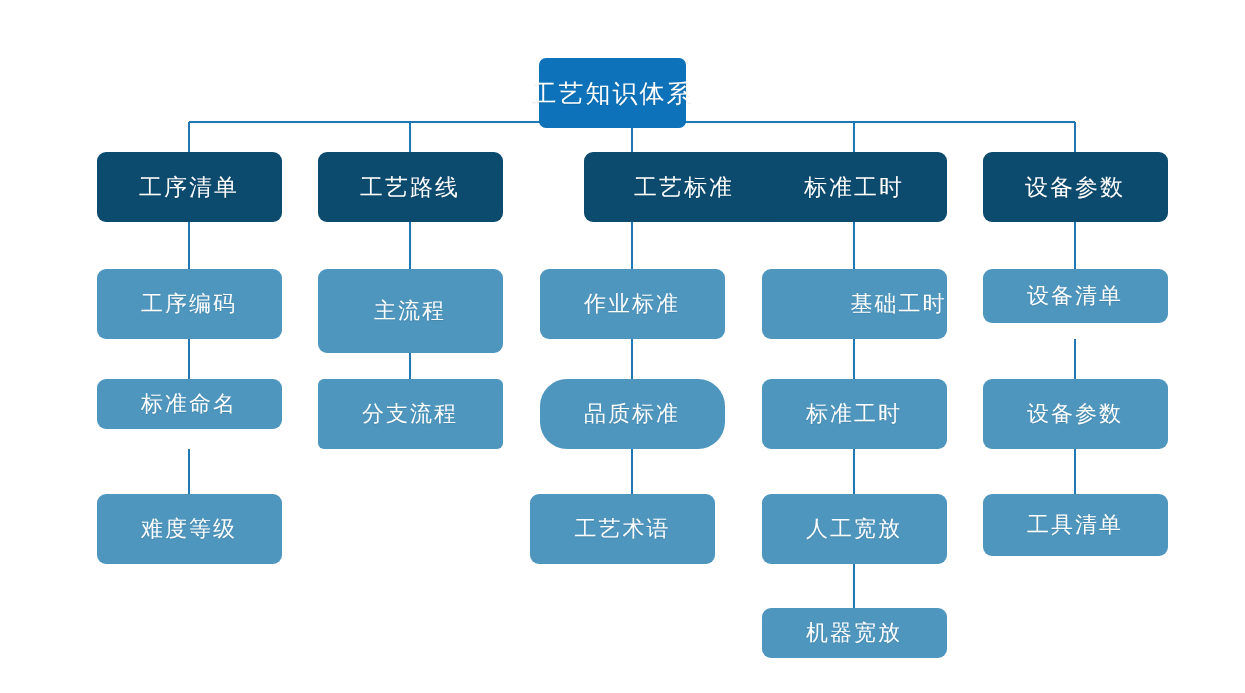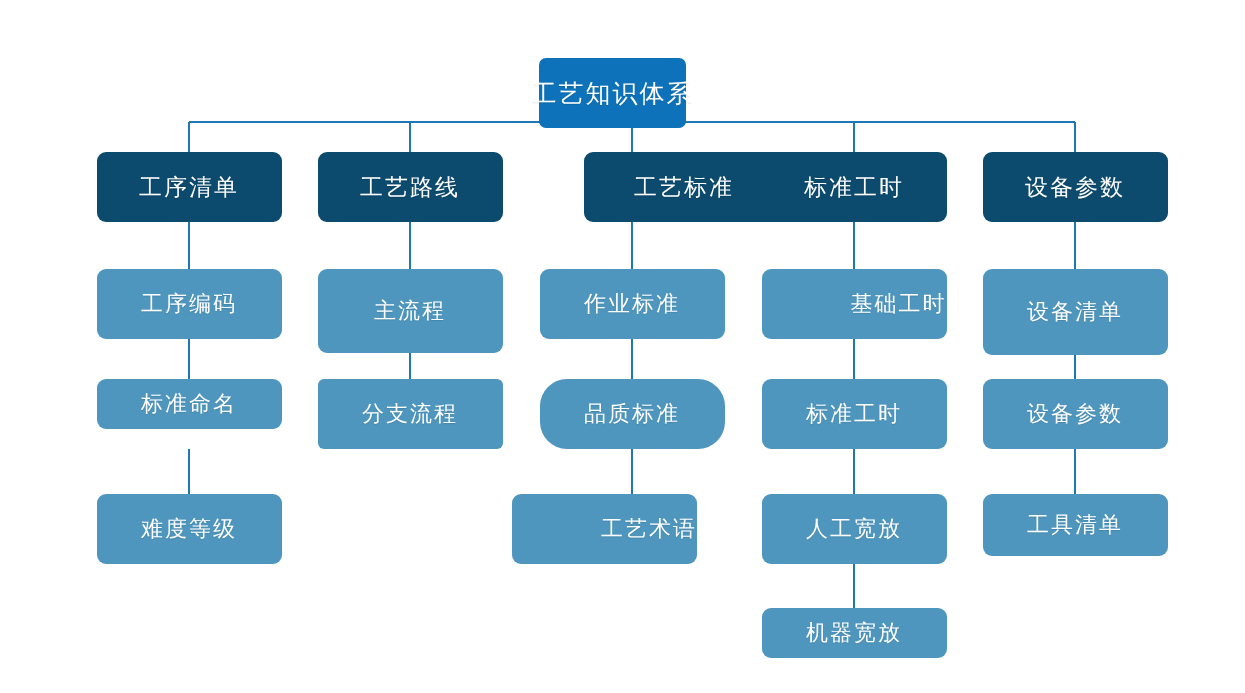"设备清单" div.node { height: 86px -> 54px }
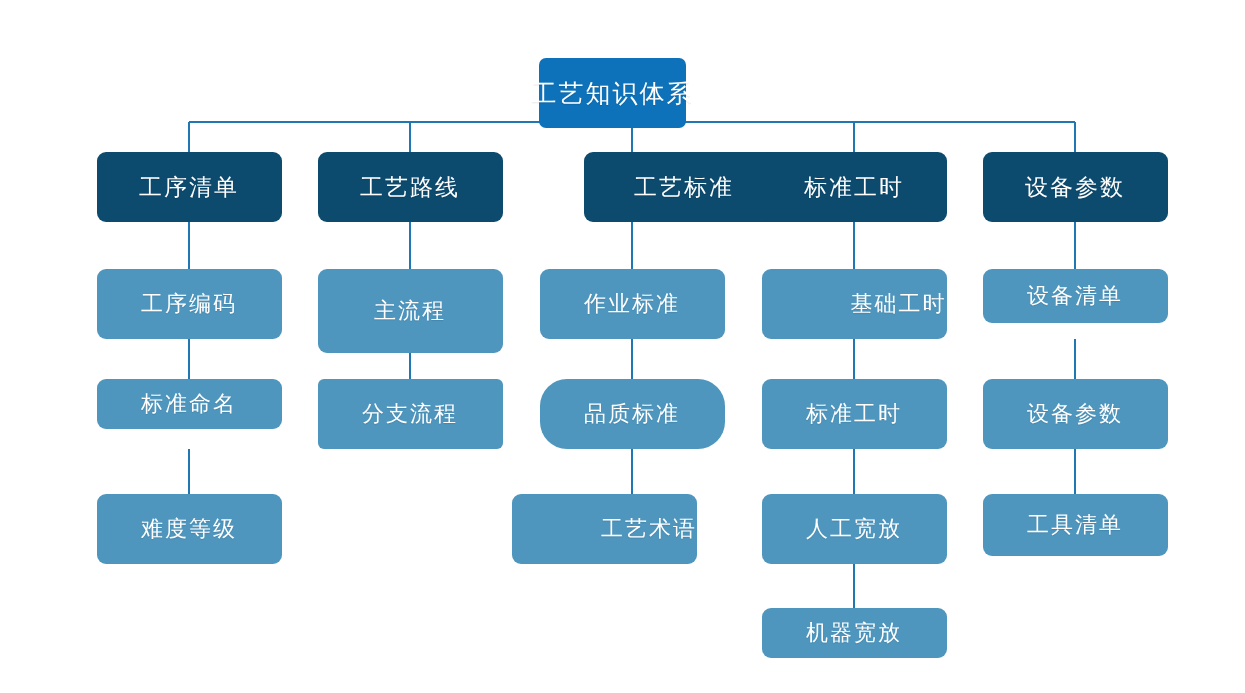"工艺术语" div.node { justify-content: flex-end -> none; left: 512px -> 530px }
